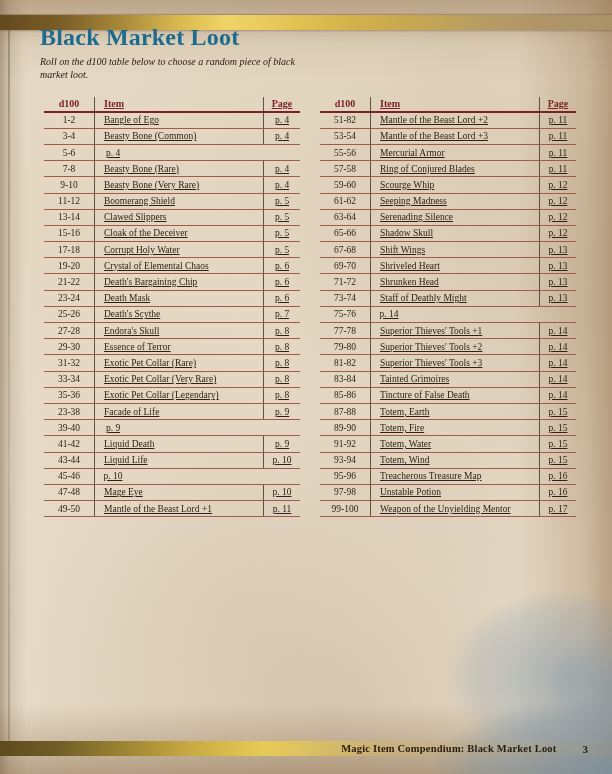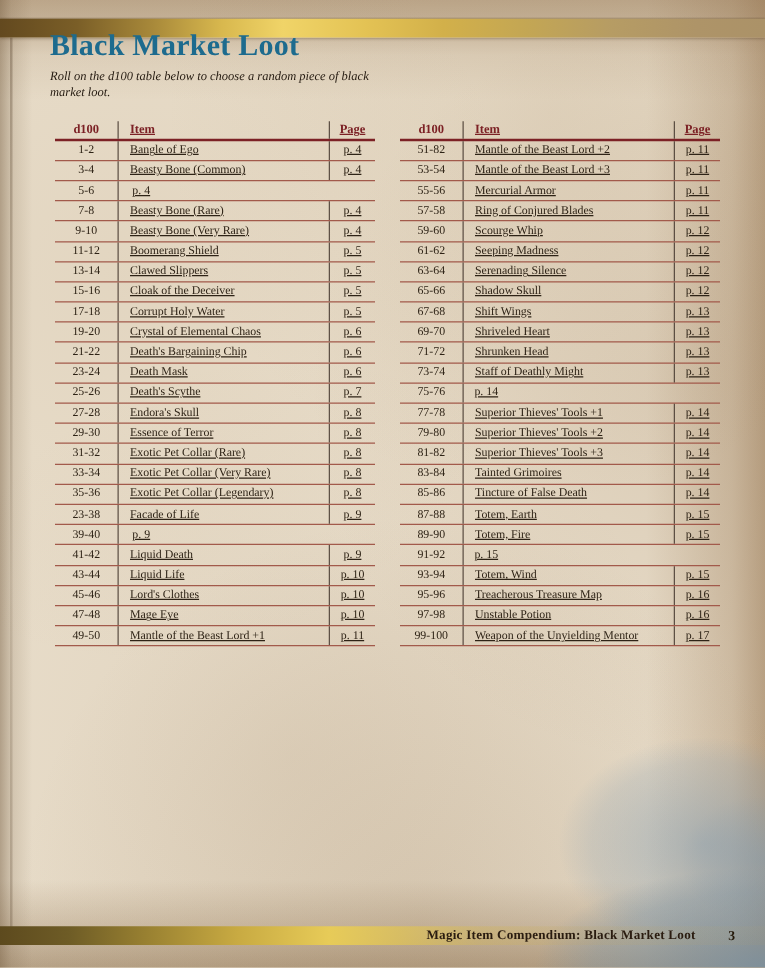"Totem, Water" span.c-item { html: none -> <span>Totem, Water</span> }
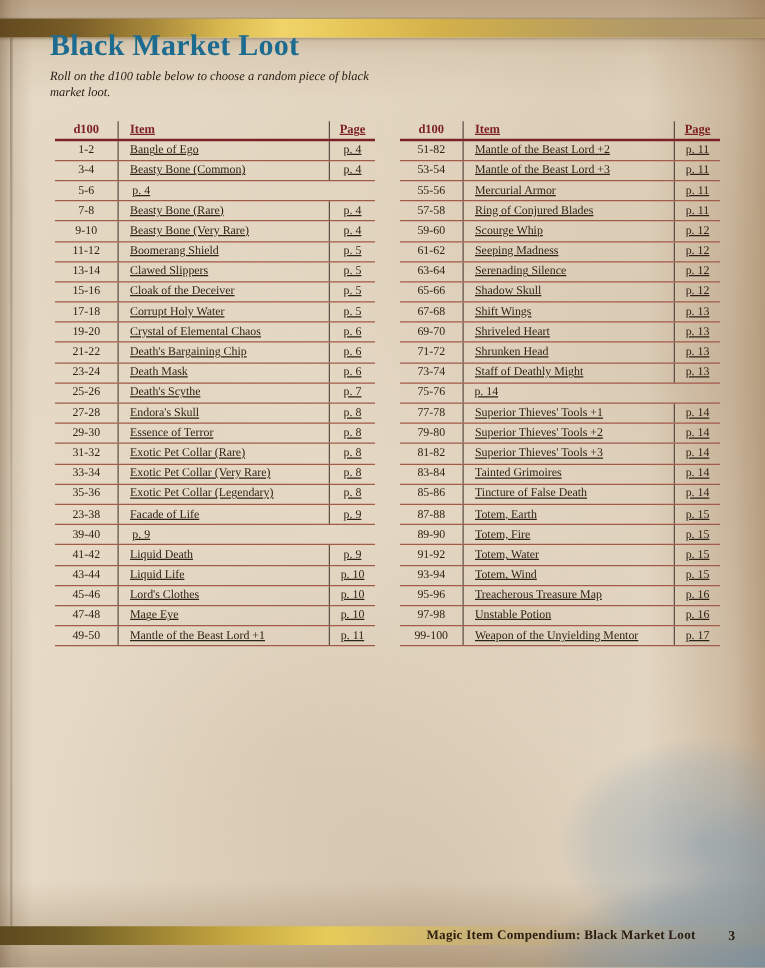"Lord's Clothes" span.c-item { html: <span>Lord's Clothes</span> -> none }
